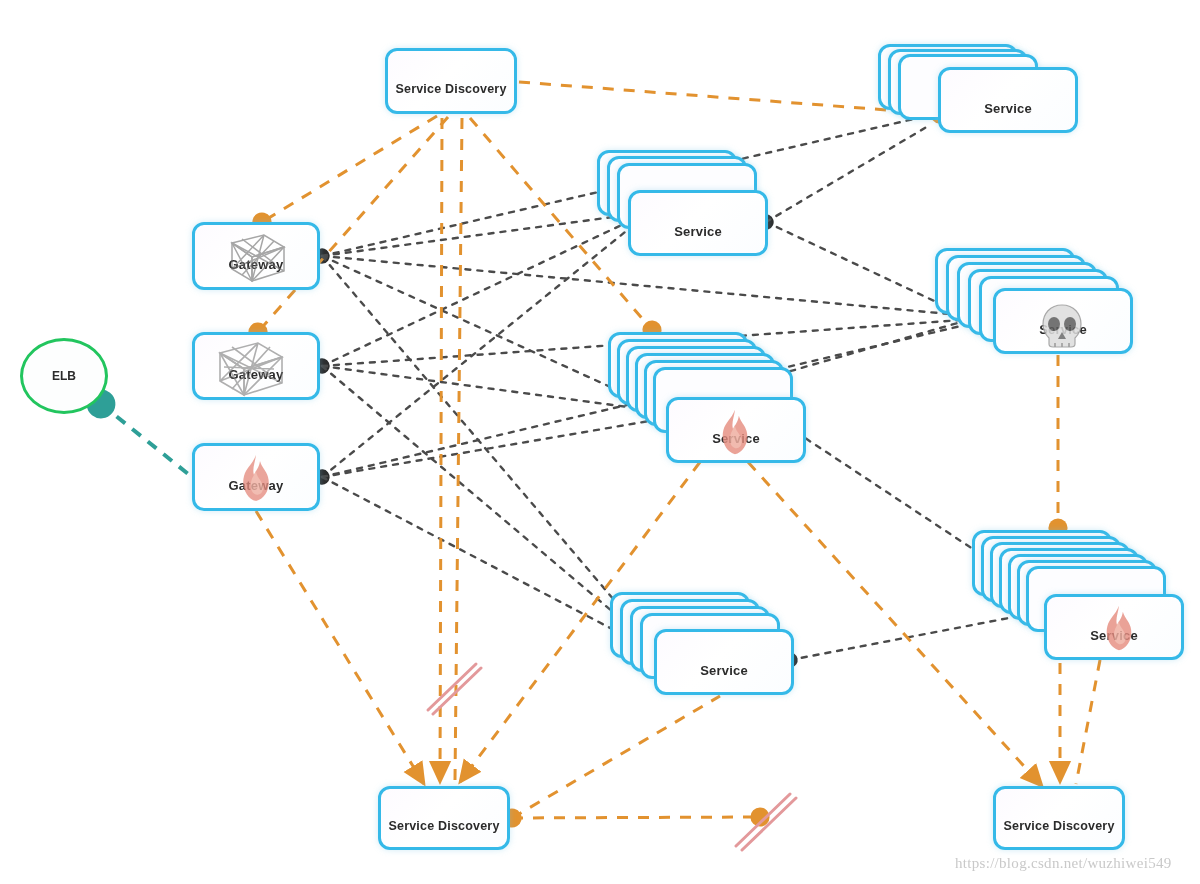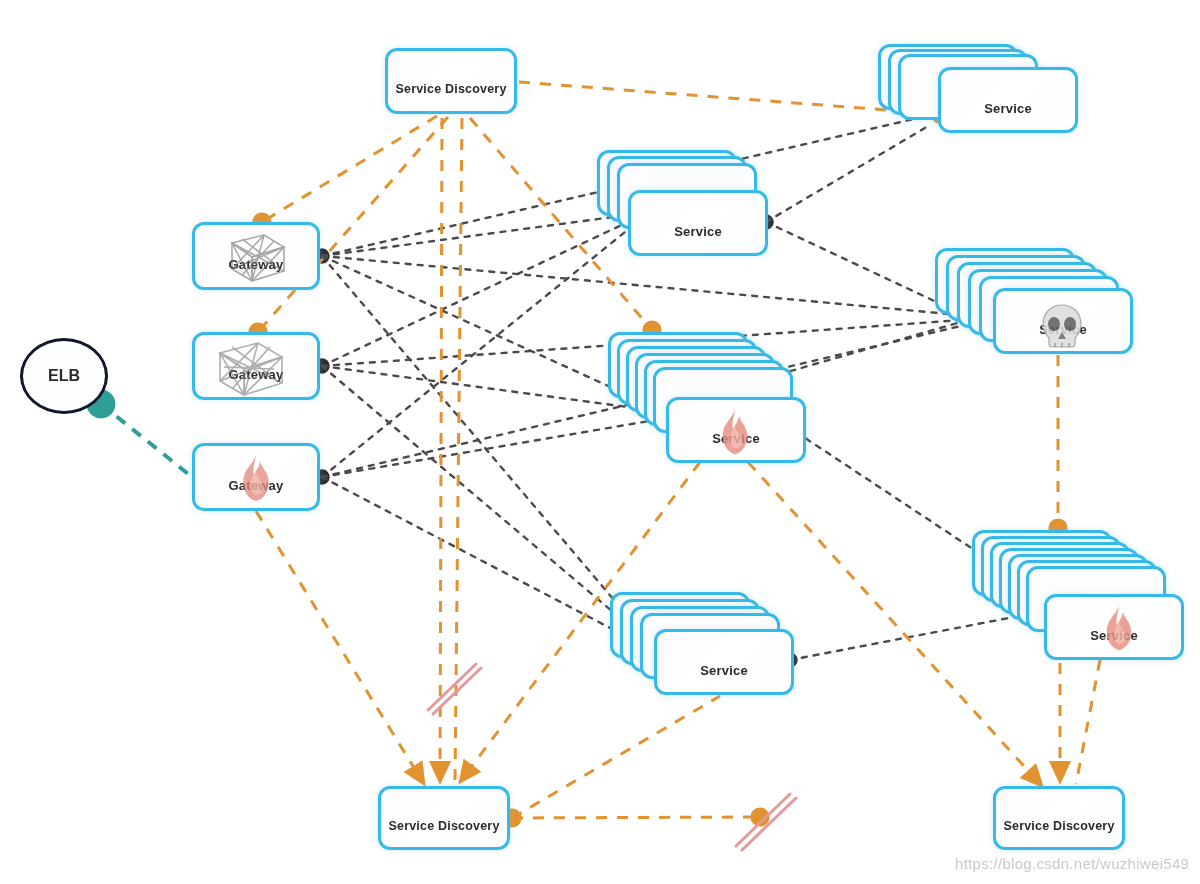"ELB" .elb { border: 3px solid #0f172a -> 3px solid #22c55e; font-size: 16px -> 12px }
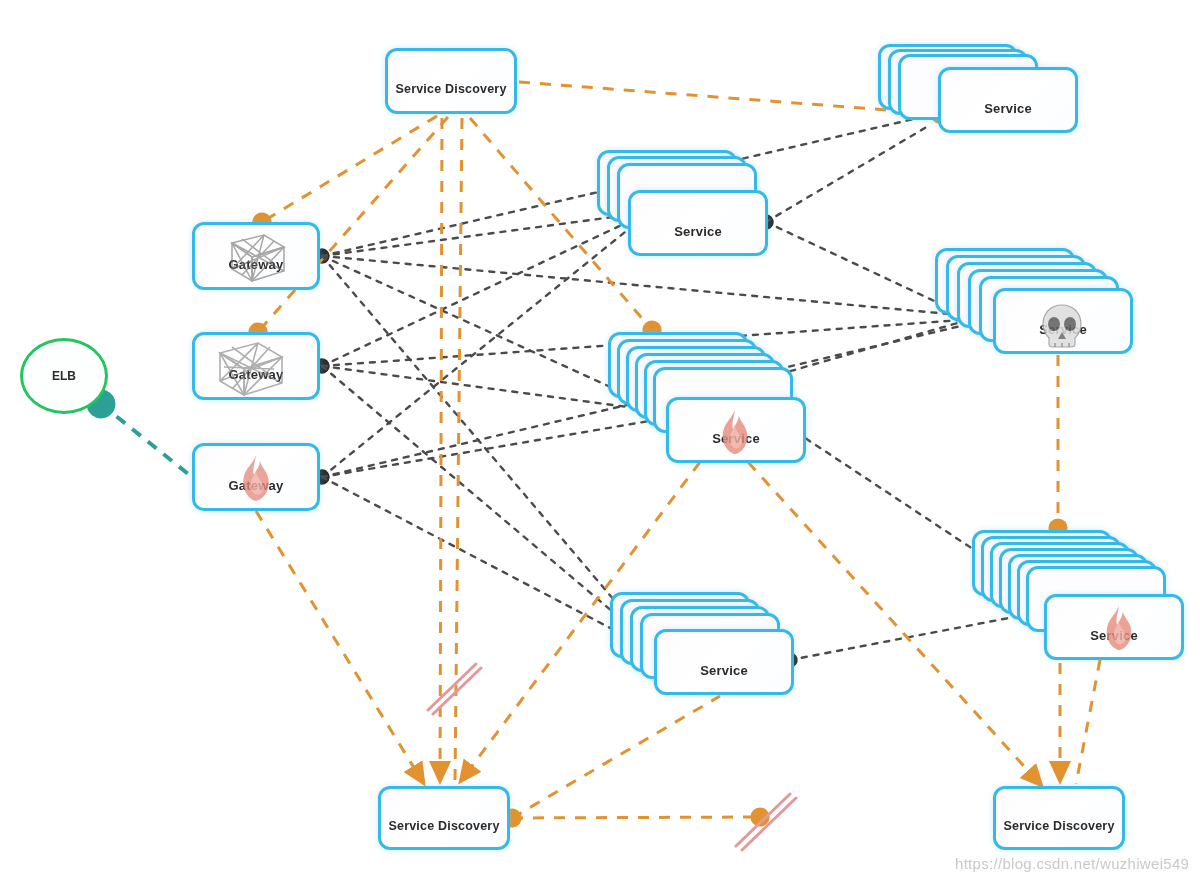"https://blog.csdn.net/wuzhiwei549" div.watermark { font-family: none -> Liberation Serif, serif }
